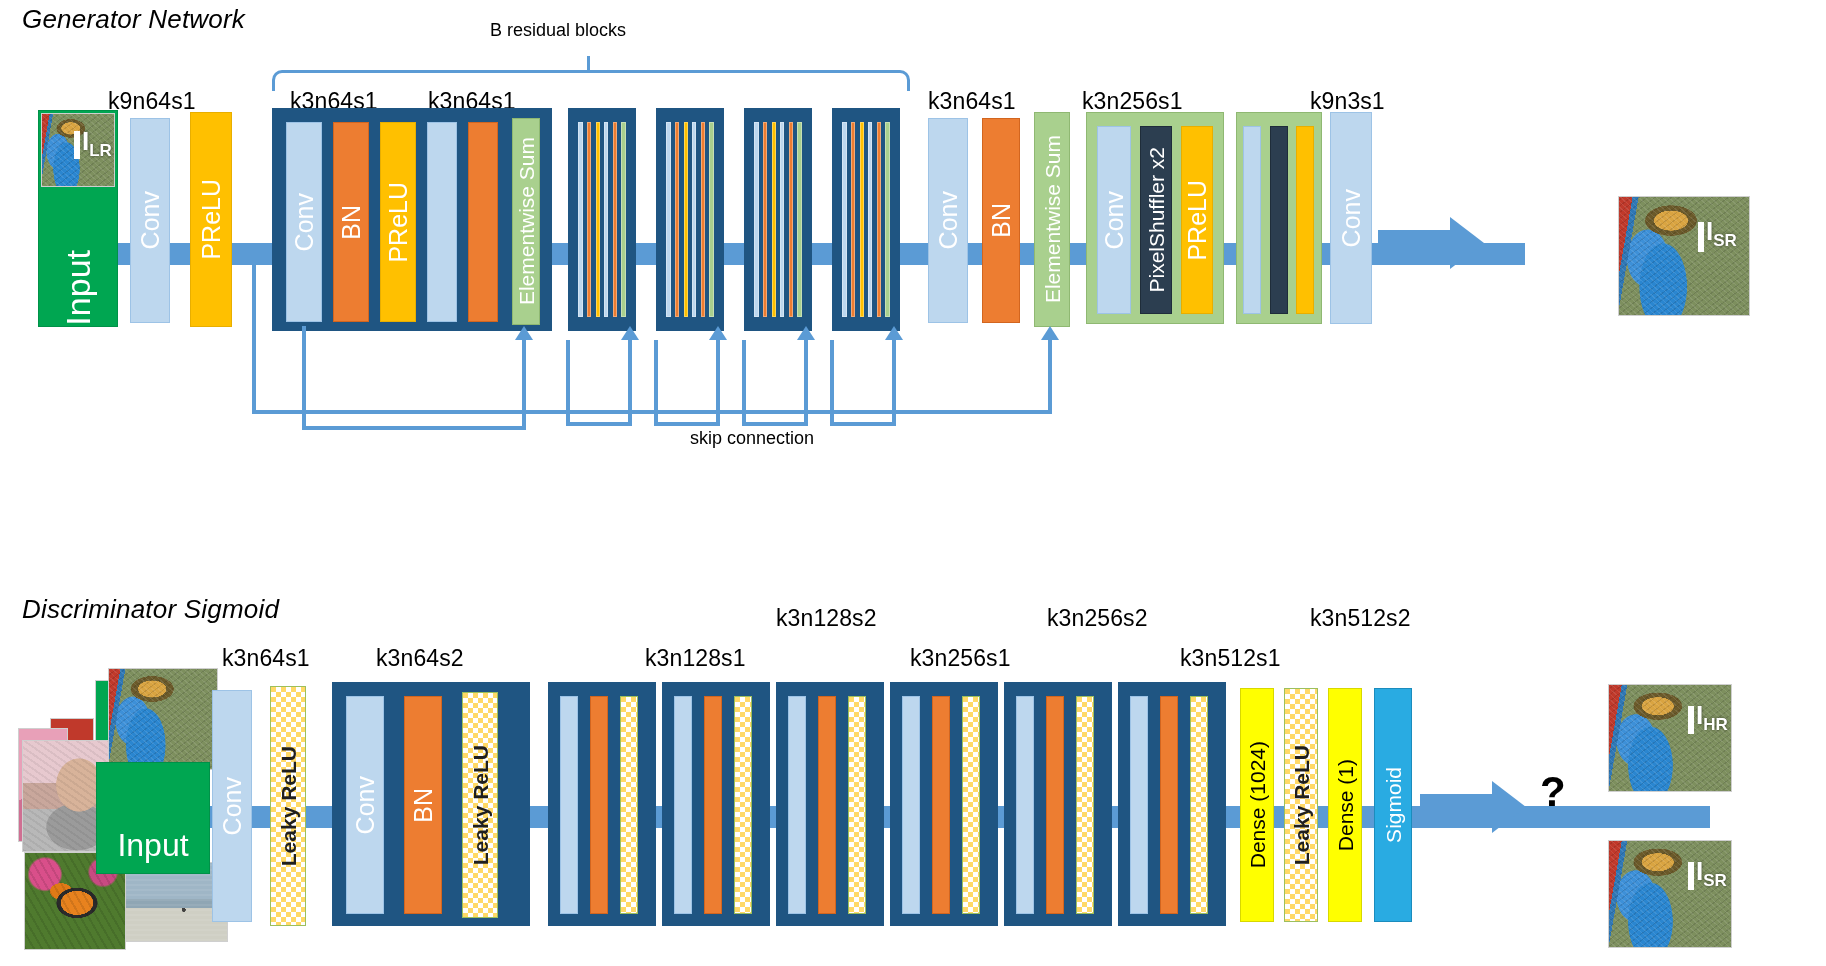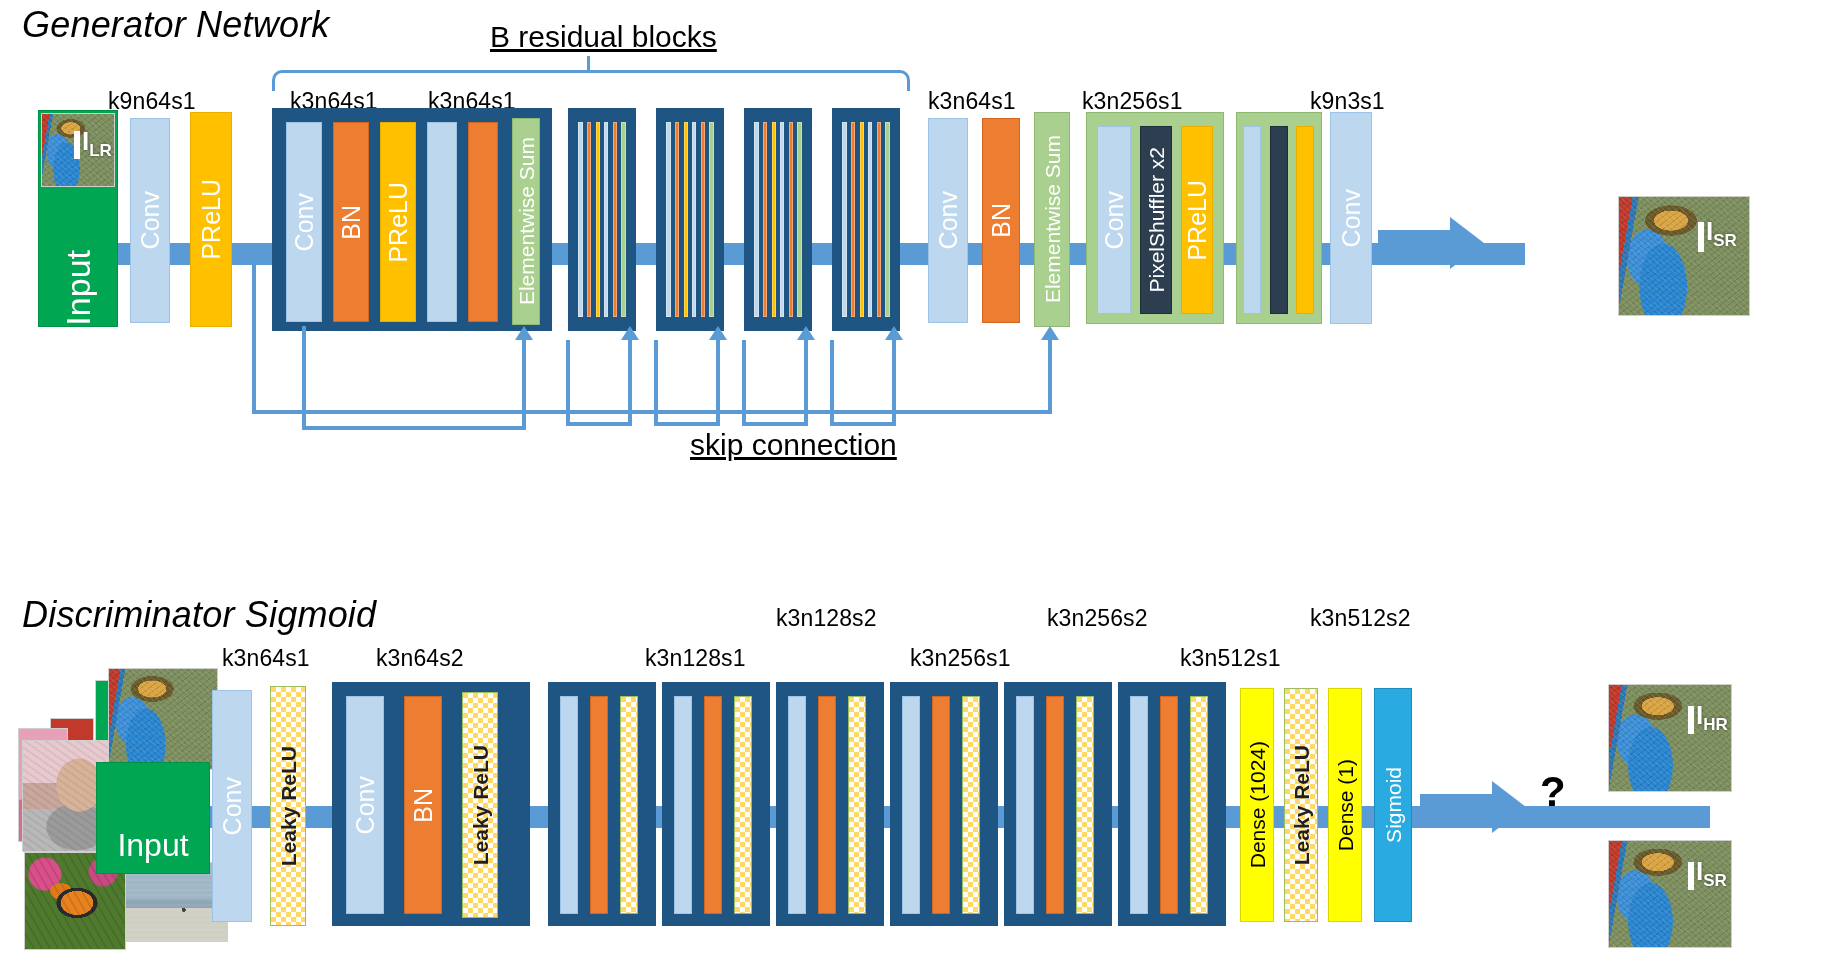"Generator Network" .net-title { font-size: 36px -> 26px }
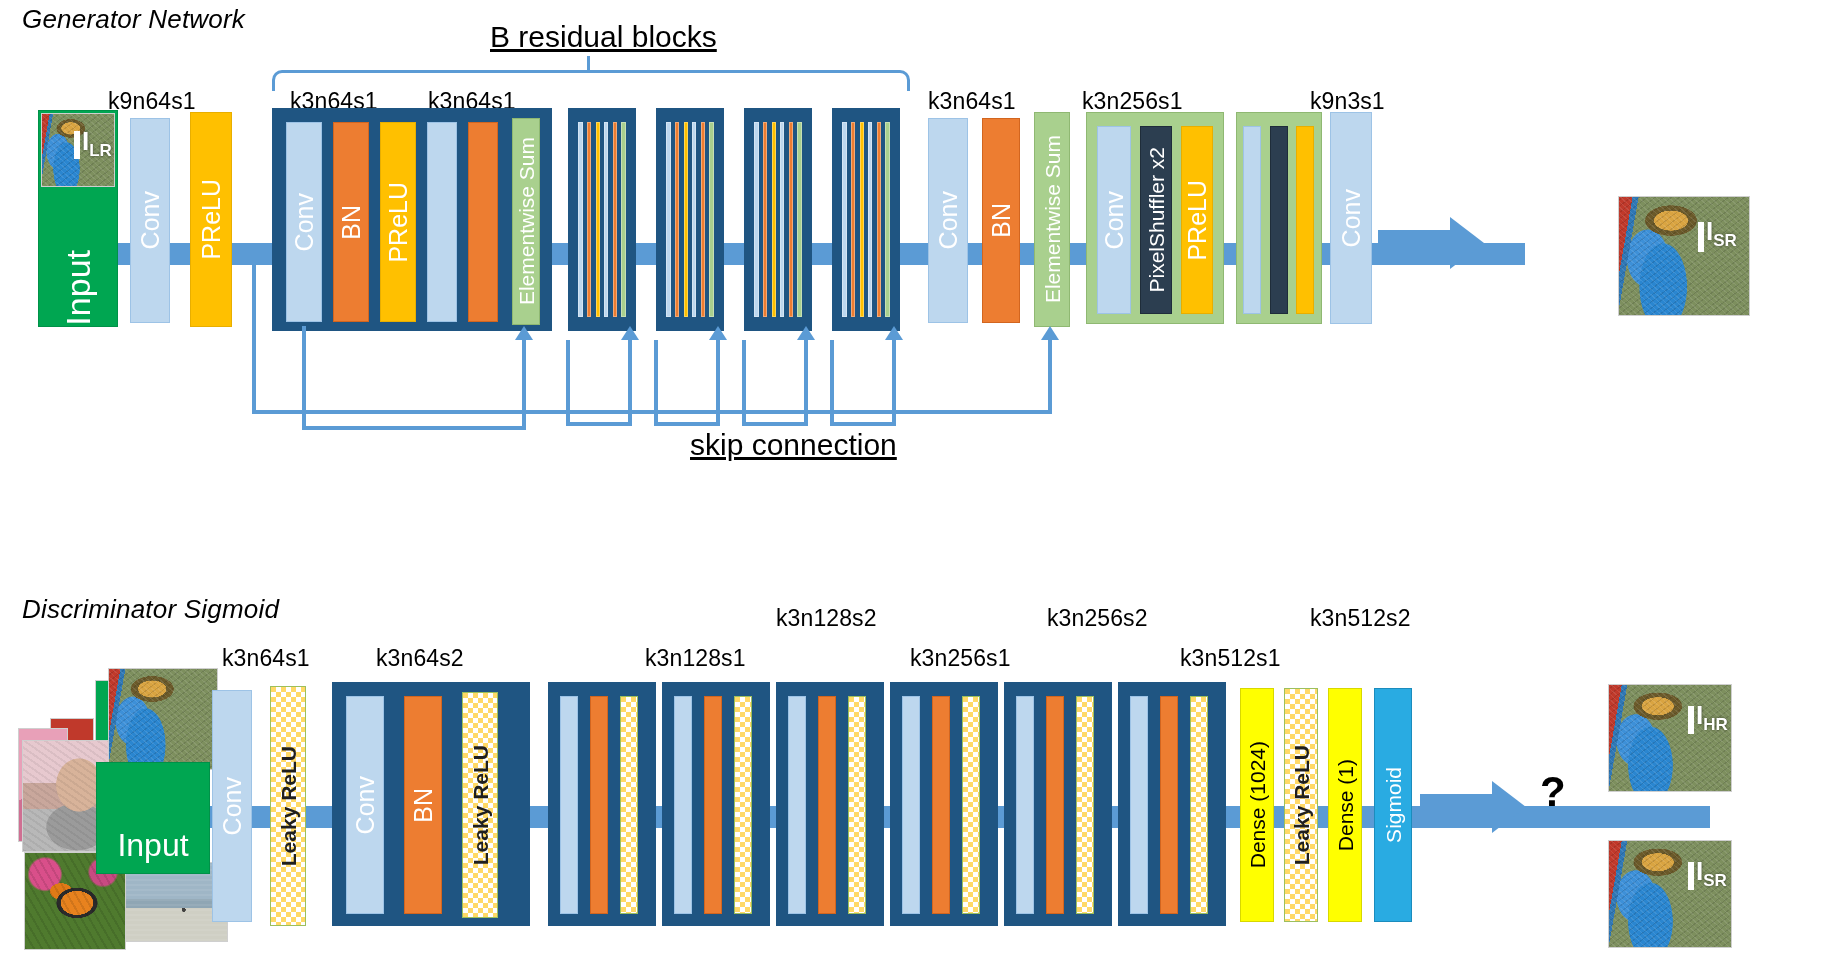"B residual blocks" .plainlabel { font-size: 30px -> 18px; text-decoration: underline -> none }
